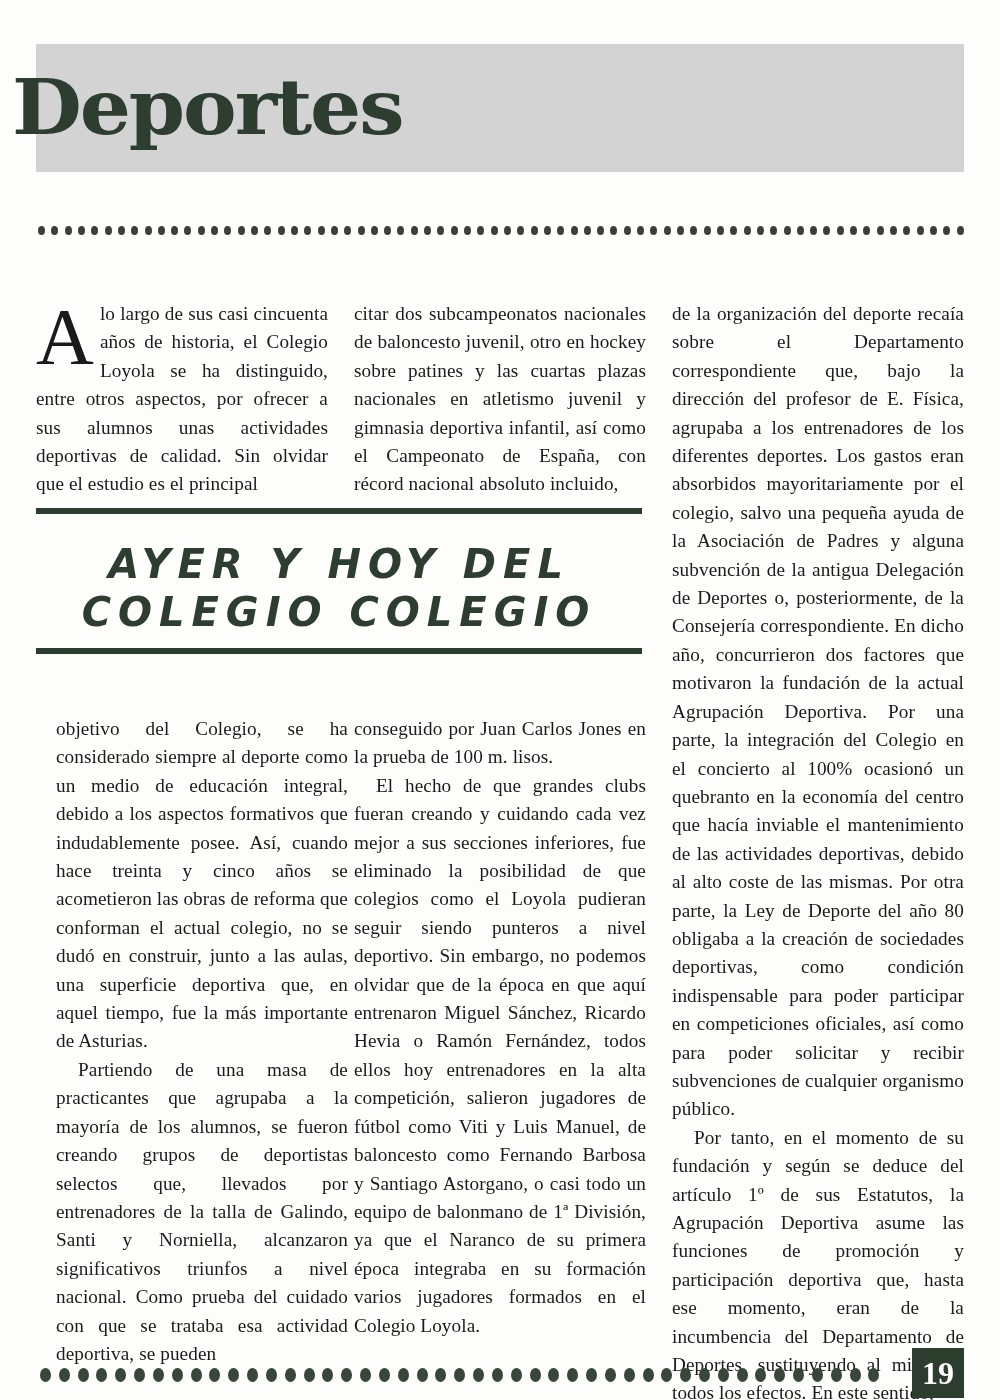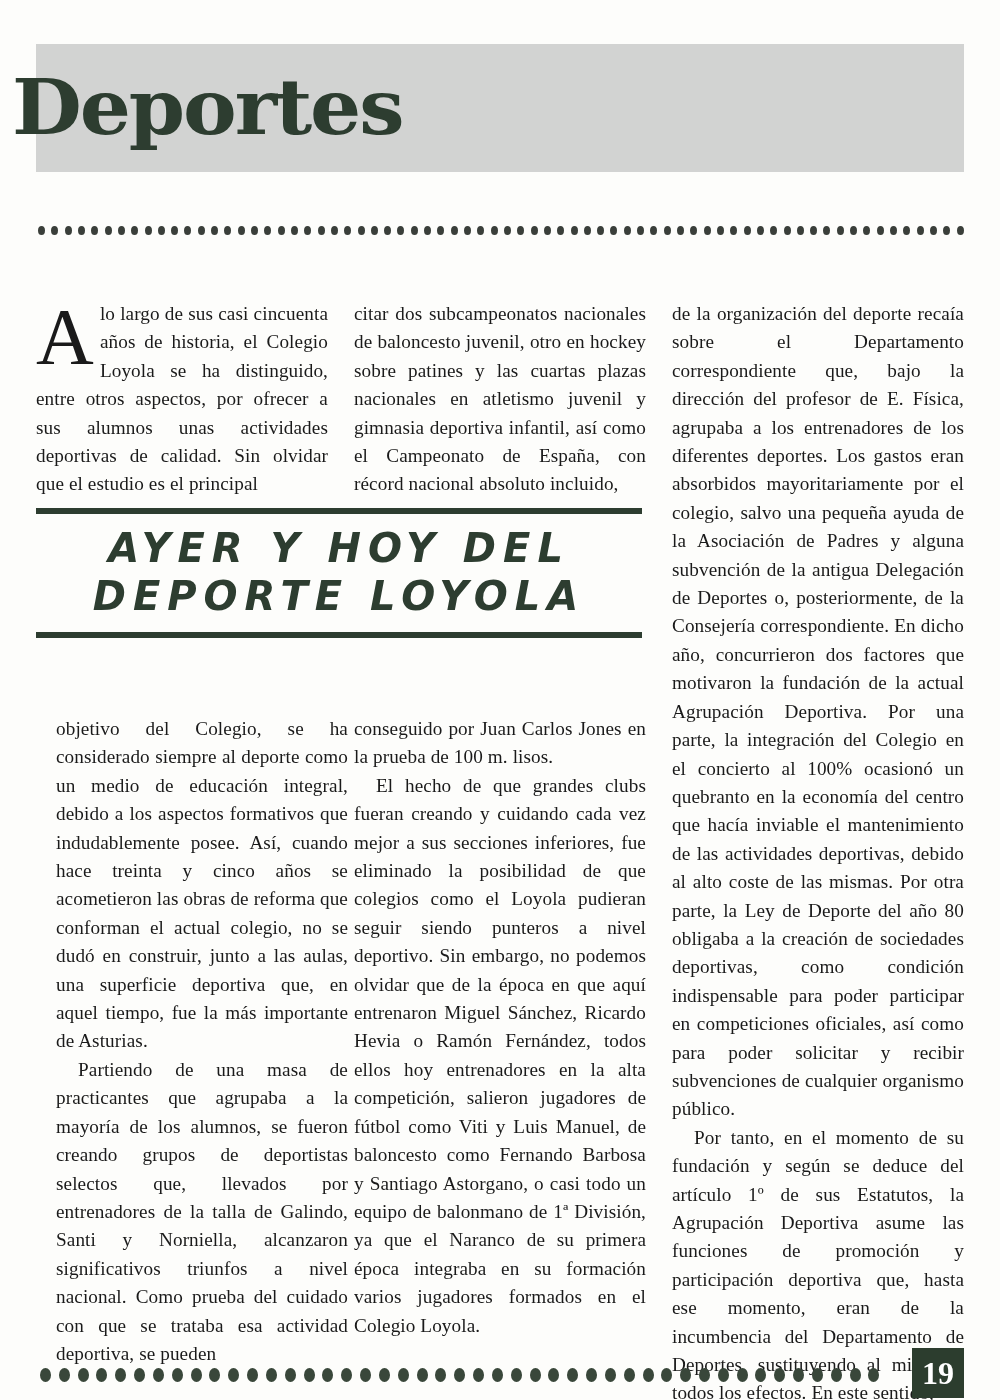"AYER Y HOY DEL" .headline { padding: 10px 0 6px 0 -> 26px 0 6px 0 }
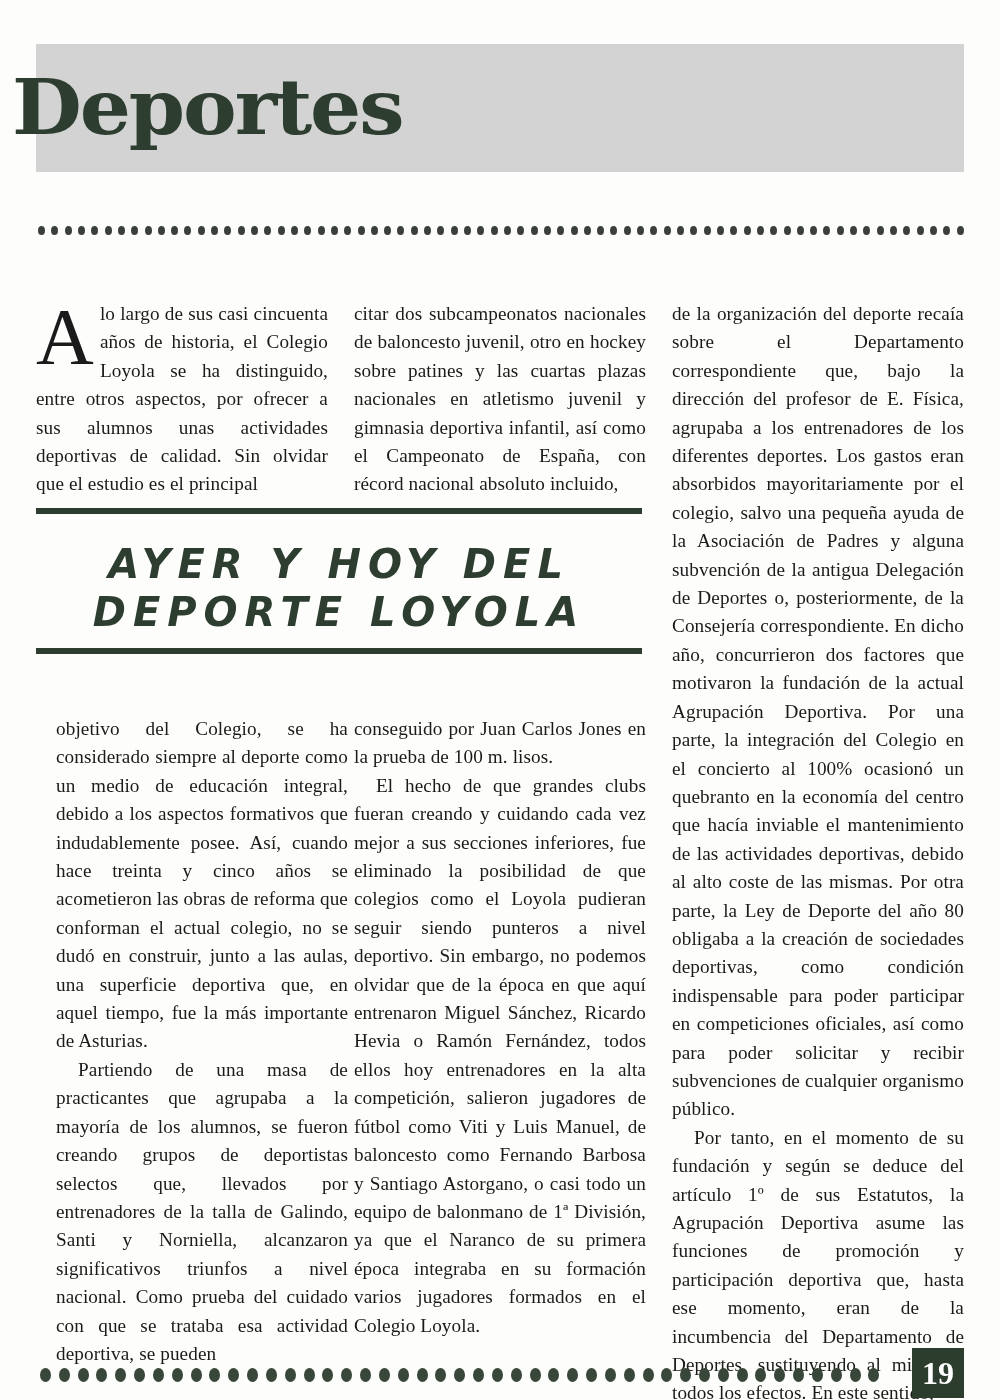"DEPORTE LOYOLA" div { text: DEPORTE LOYOLA -> COLEGIO COLEGIO }
